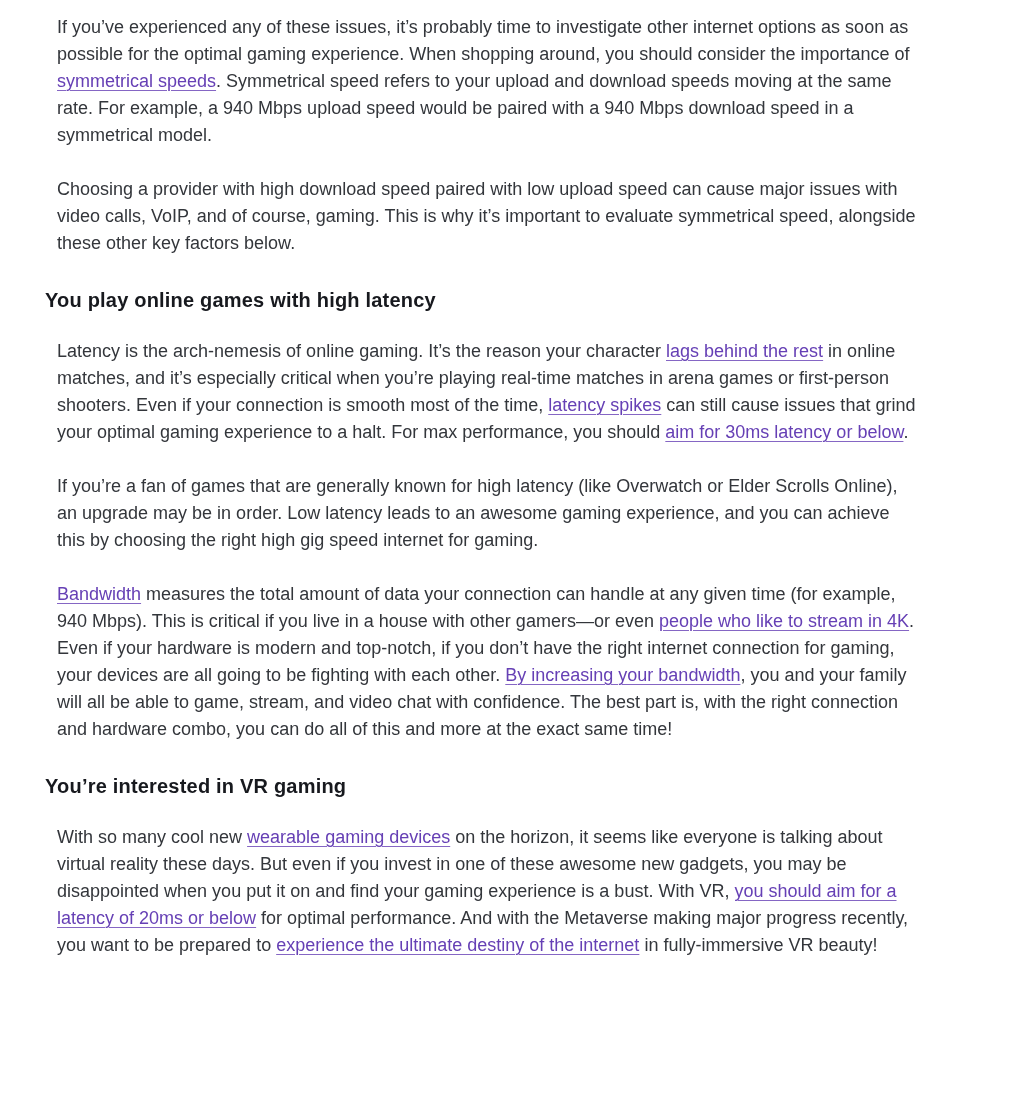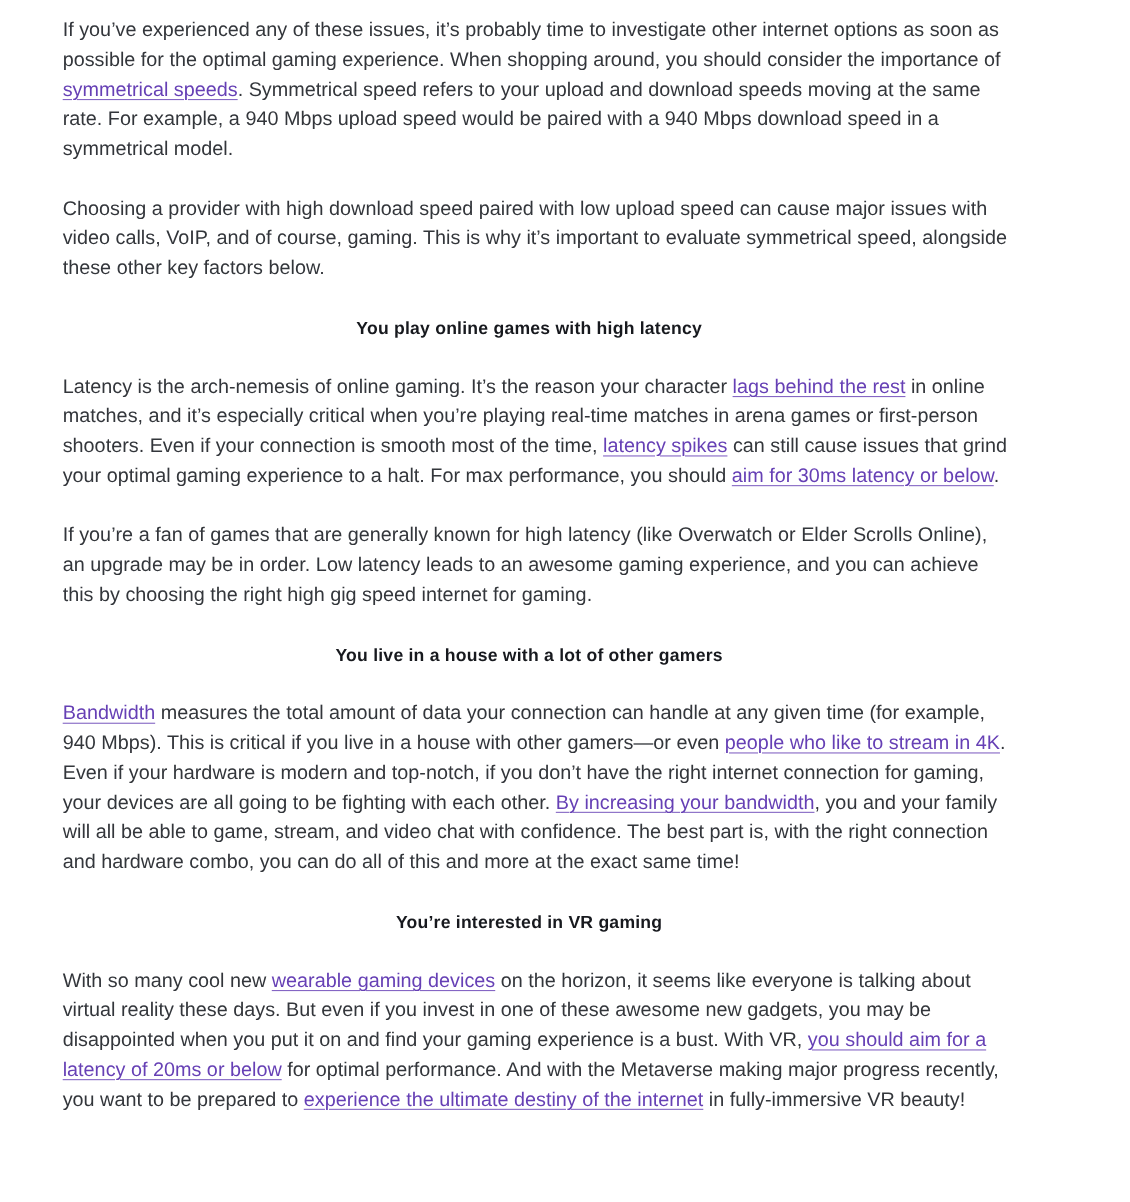"You play online games with" .article h2 { font-size: 16px -> 20px; text-align: center -> none }
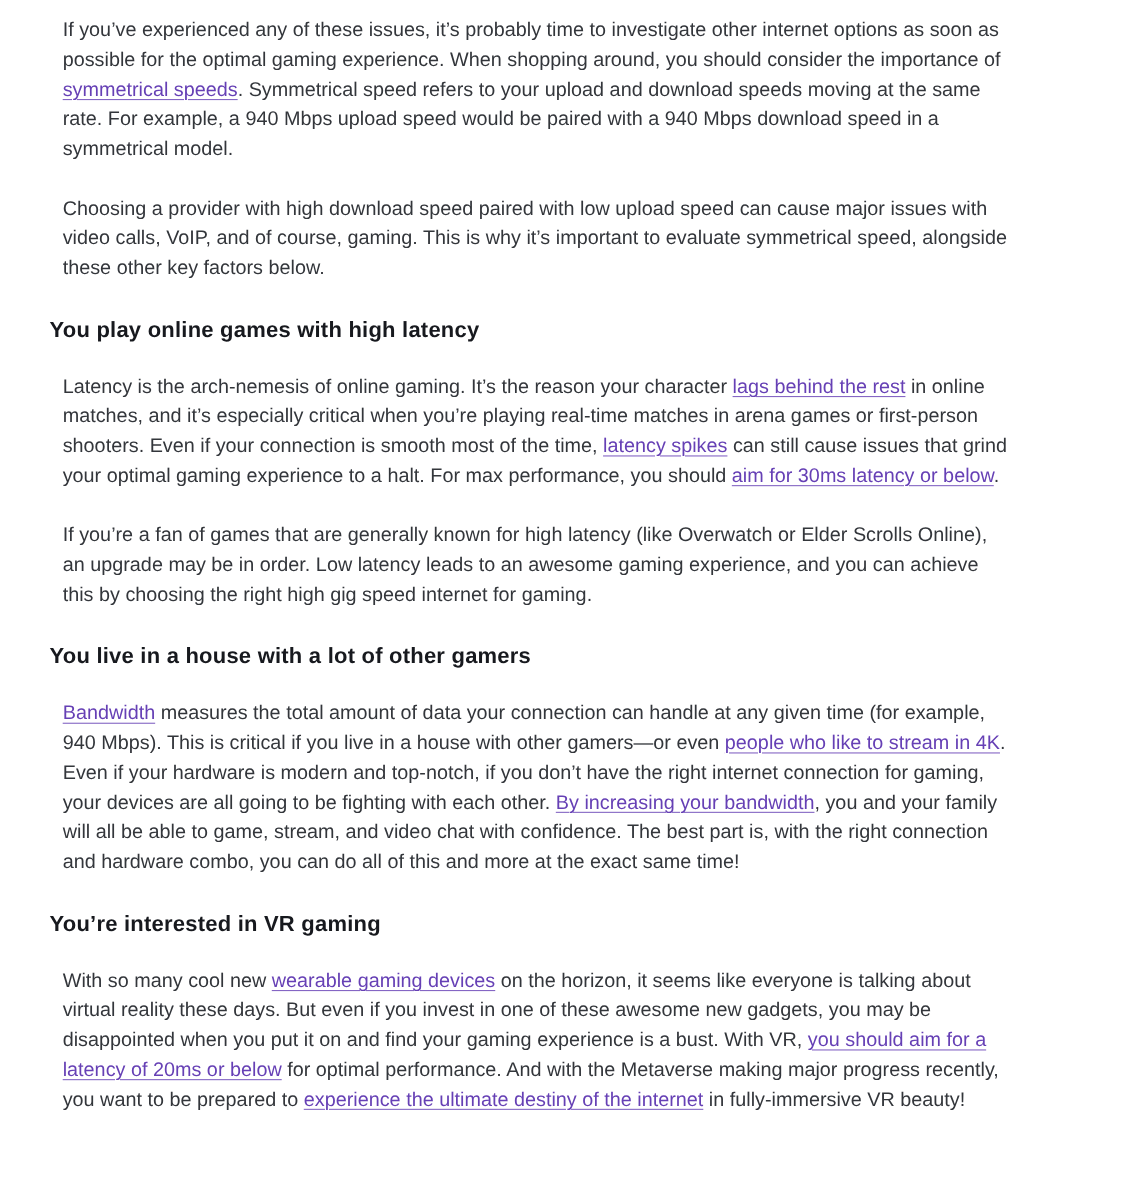"You live in a house" h2 { html: <h2>You live in a house with a lot of other gamers</h2> -> none }
